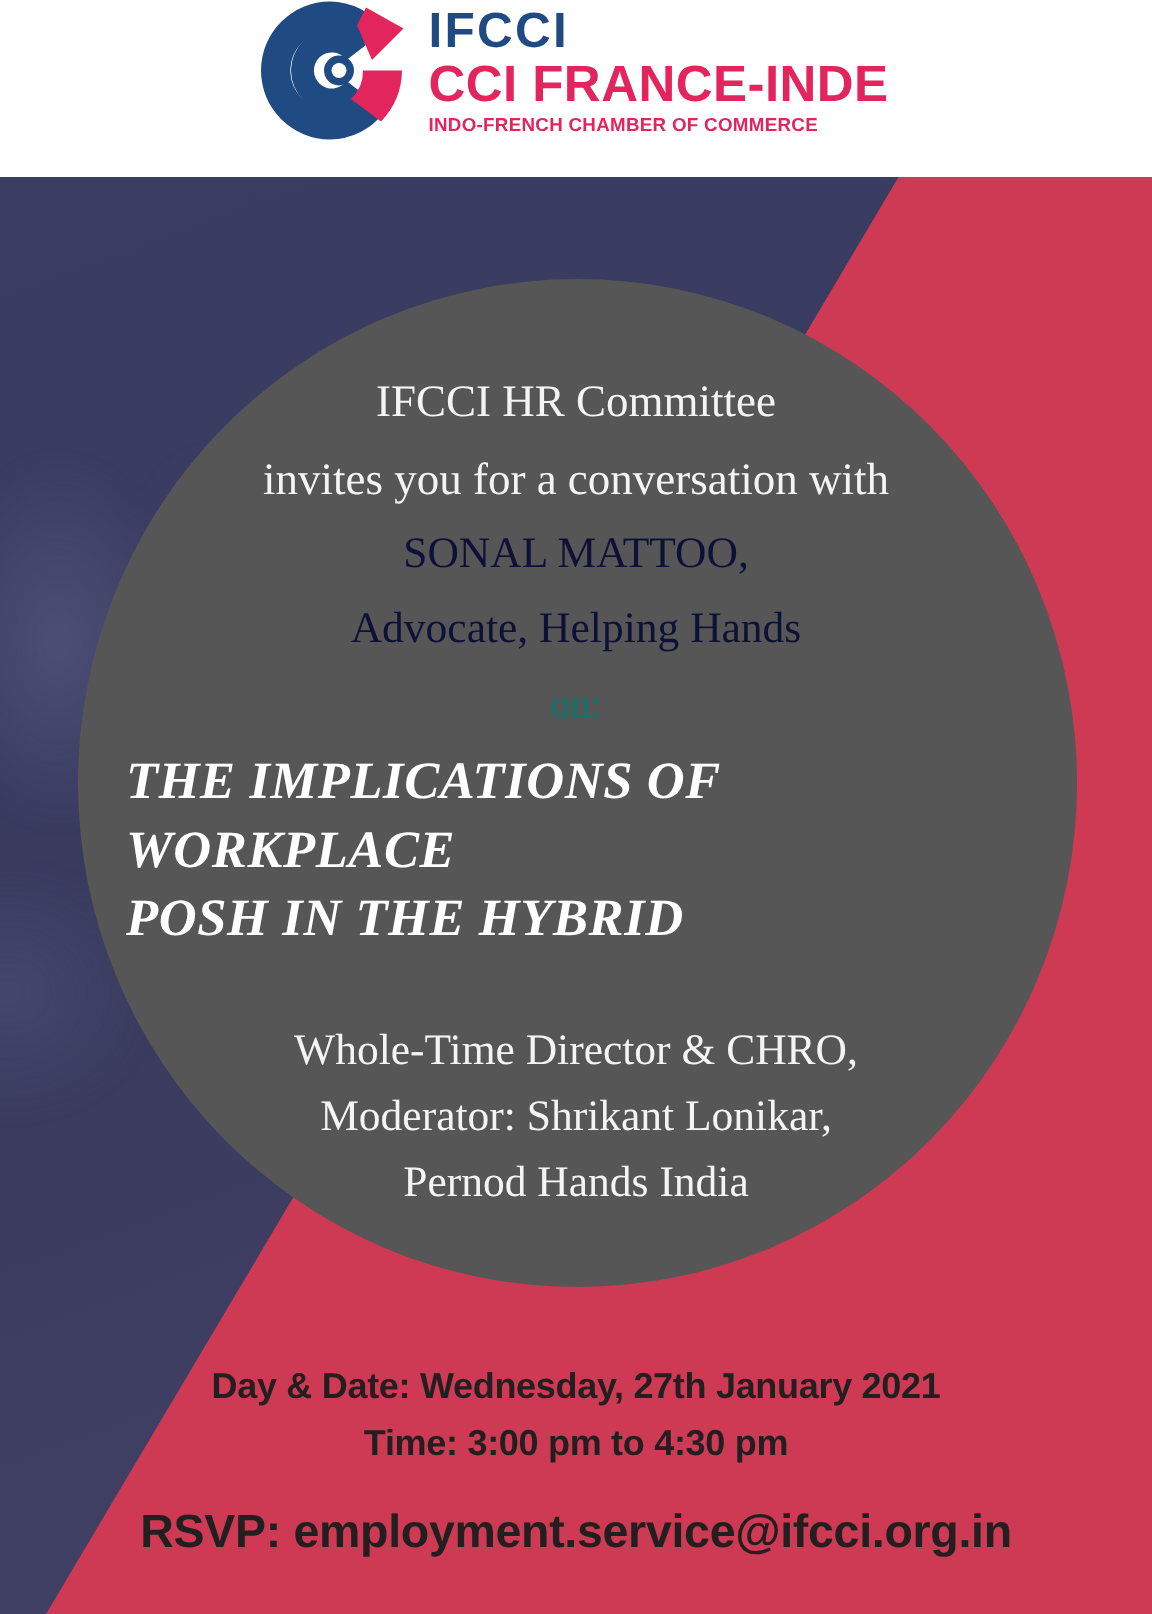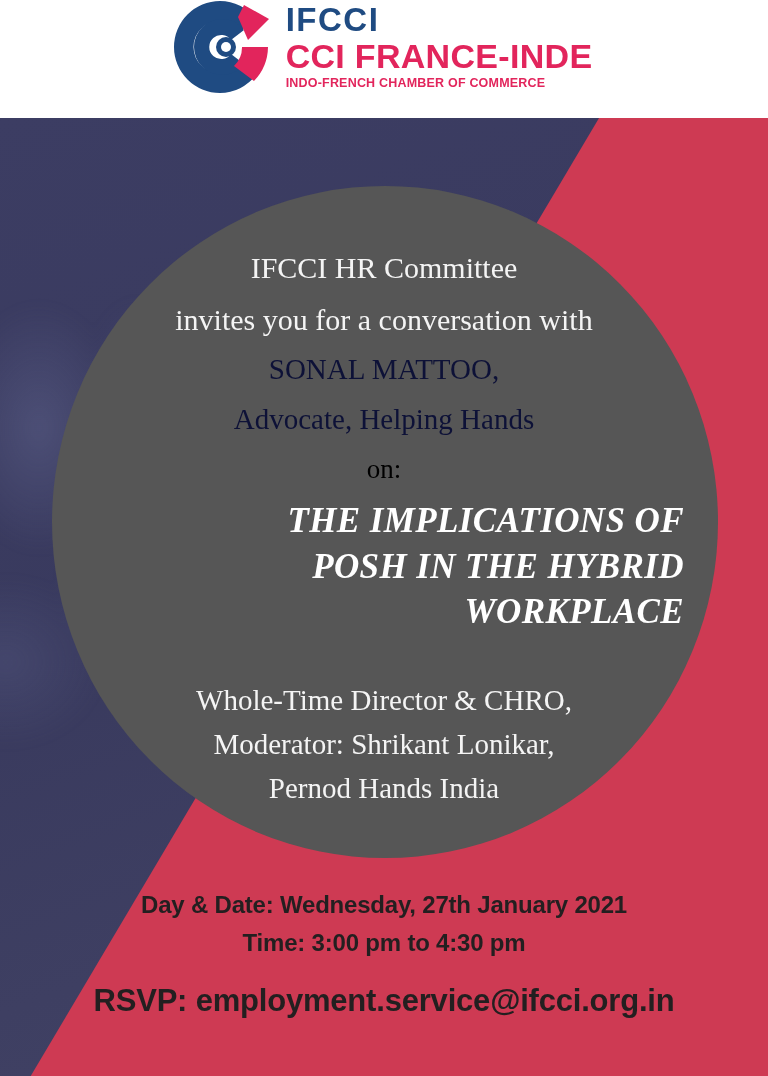"on:" .invite-on { color: #000000 -> #0f766e }
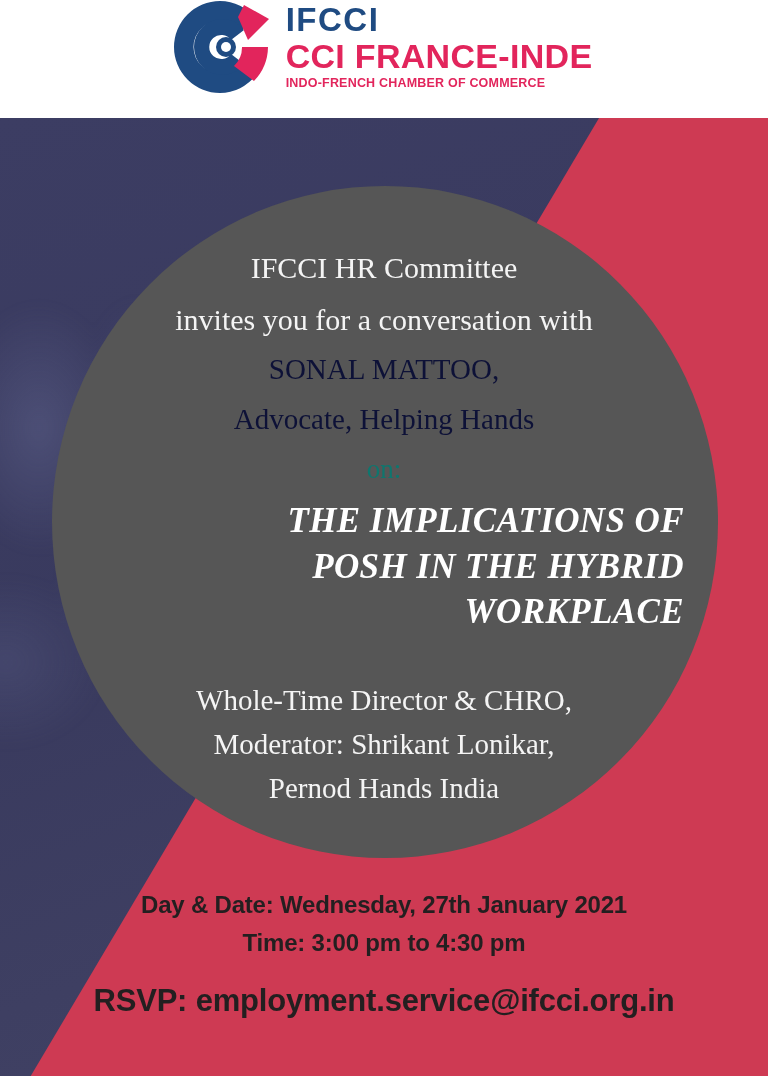"THE IMPLICATIONS OF" .event-title { text-align: right -> left }
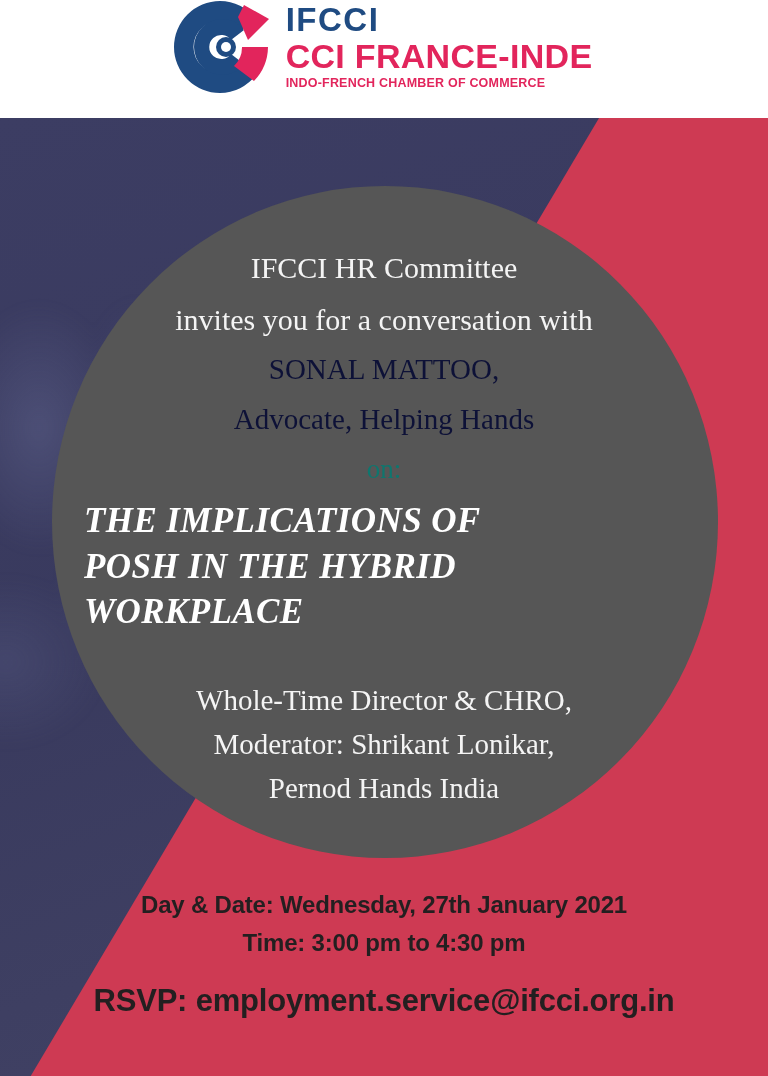"POSH IN THE HYBRID" div { order: before "WORKPLACE" -> after "WORKPLACE" }
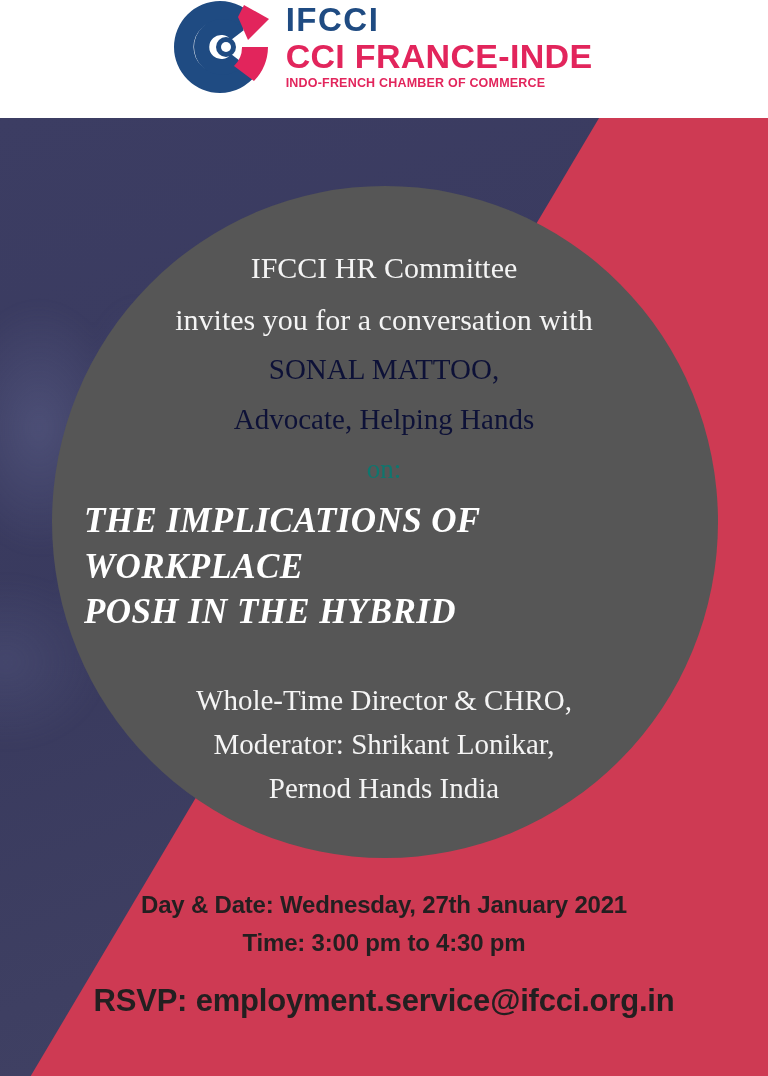"Day & Date: Wednesday, 27th" .footer-date { margin-top: none -> 20px }
